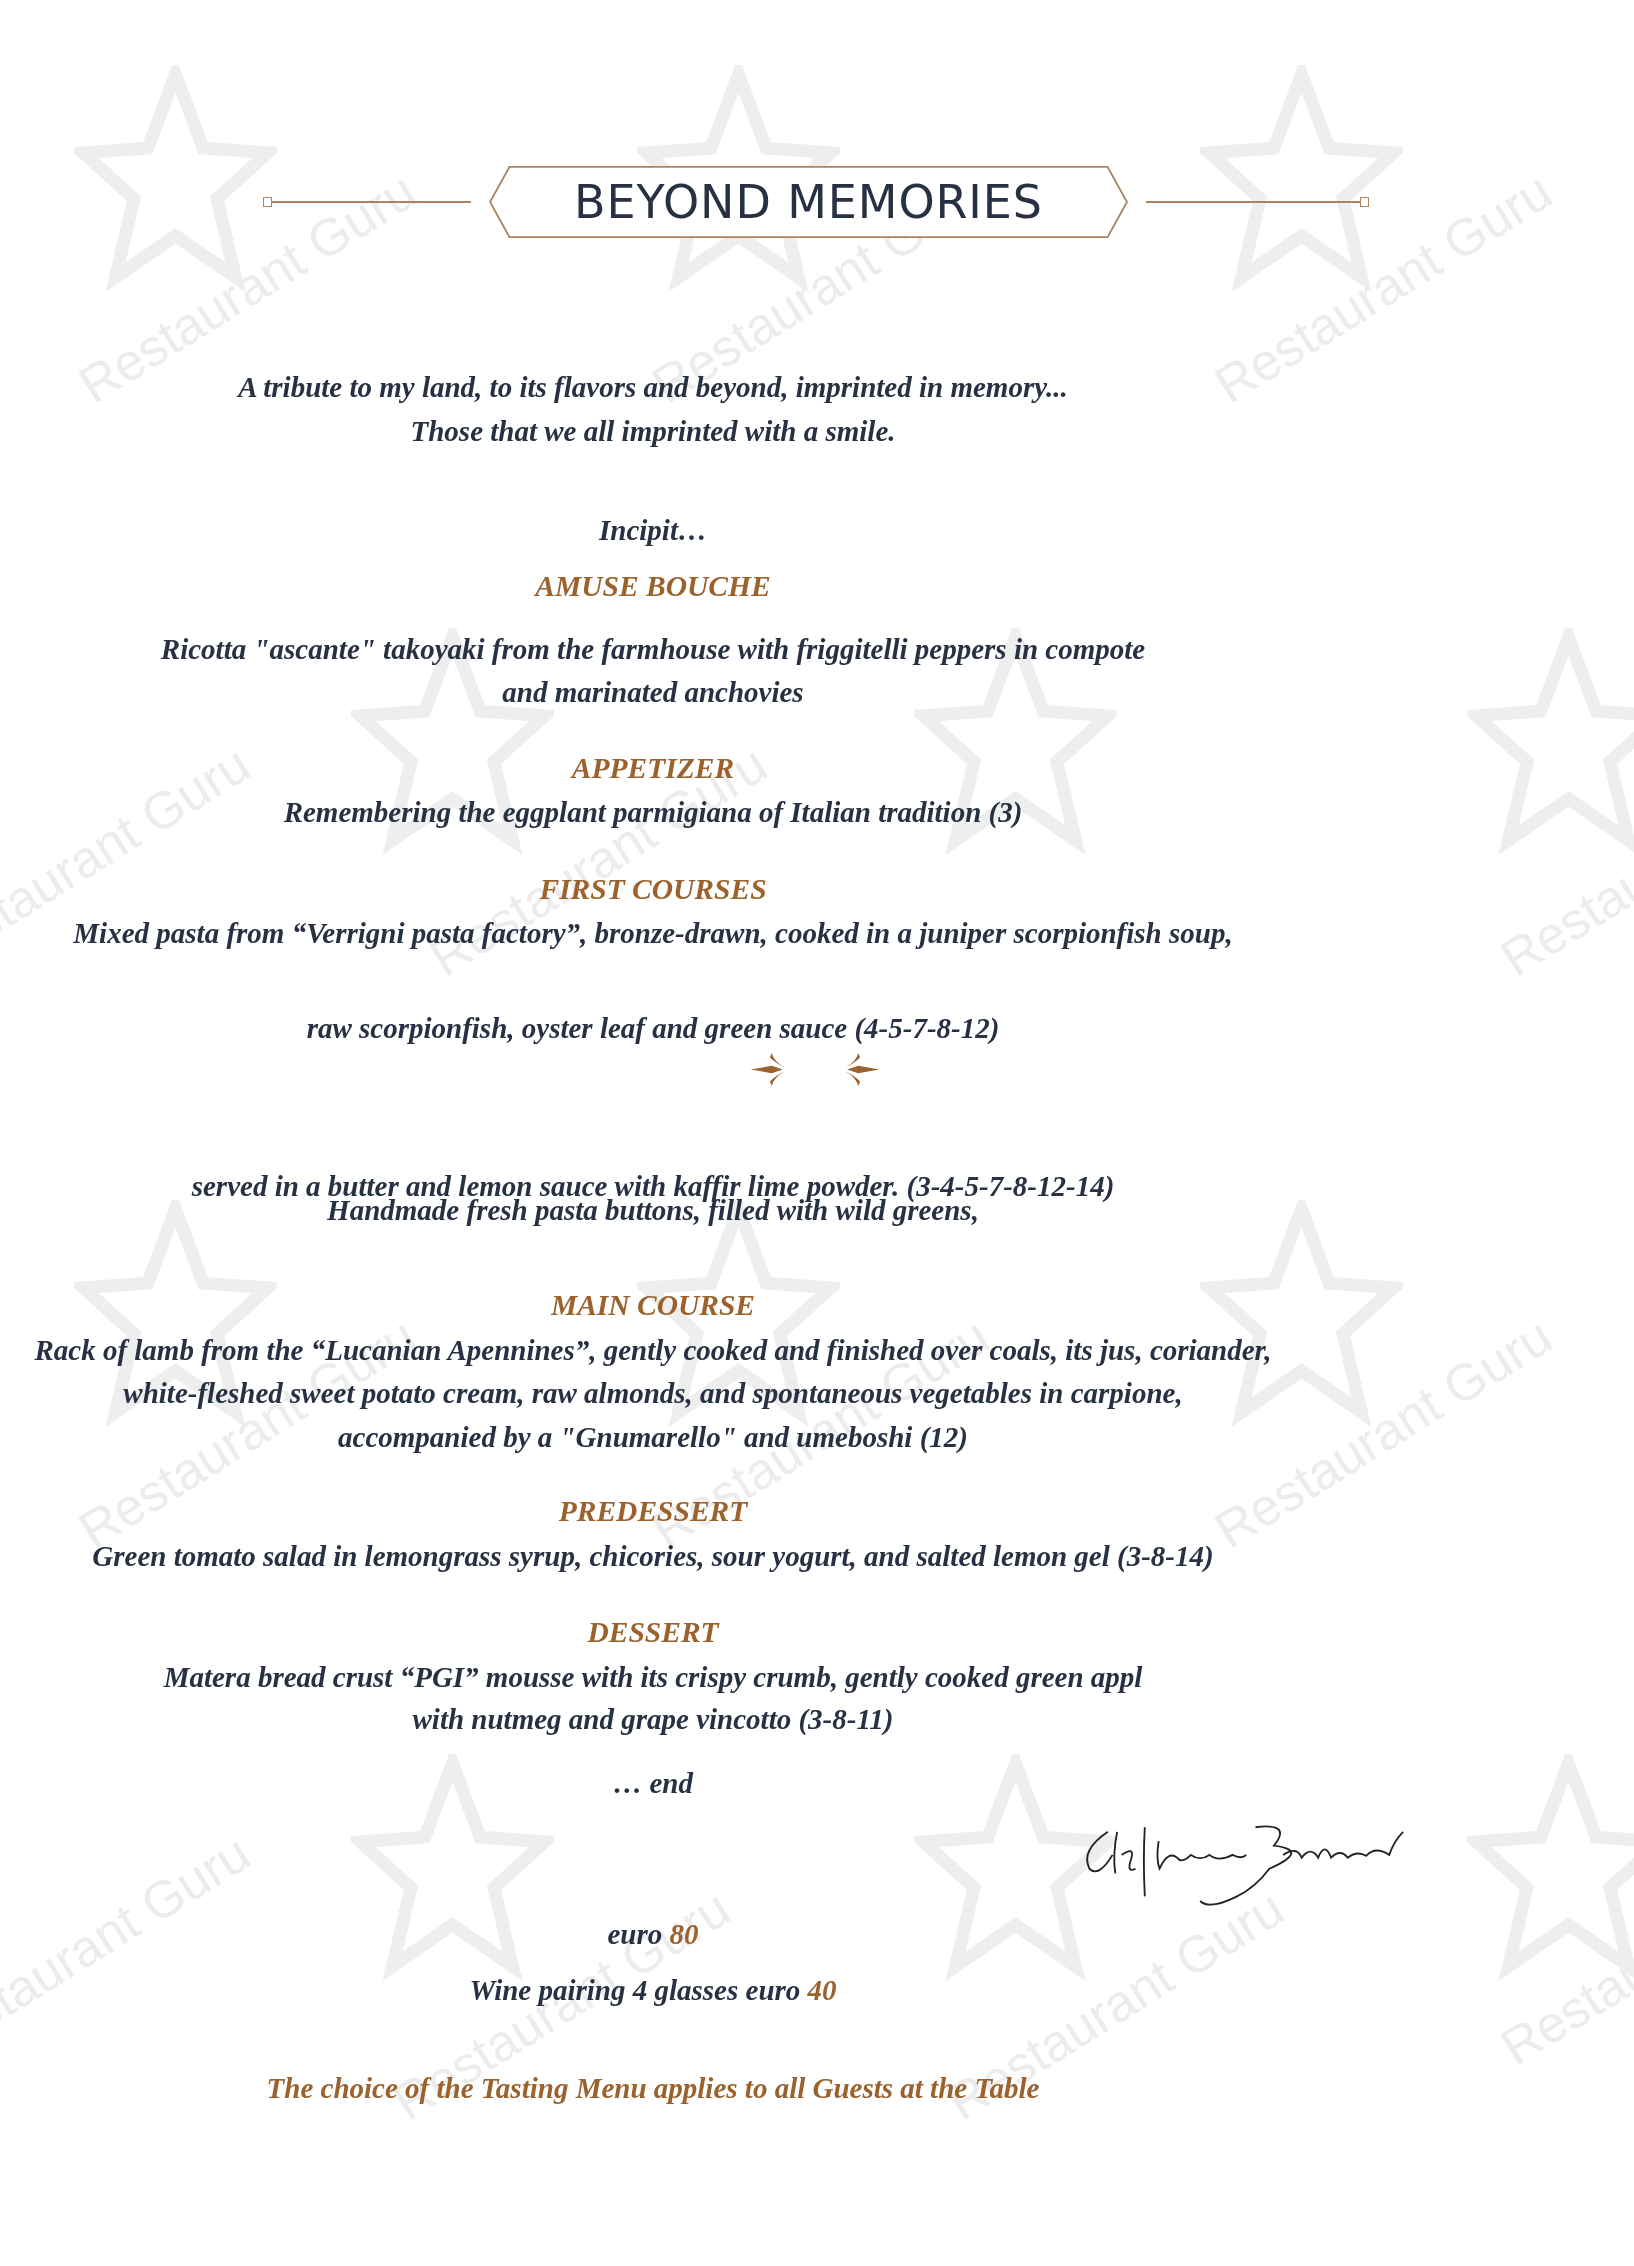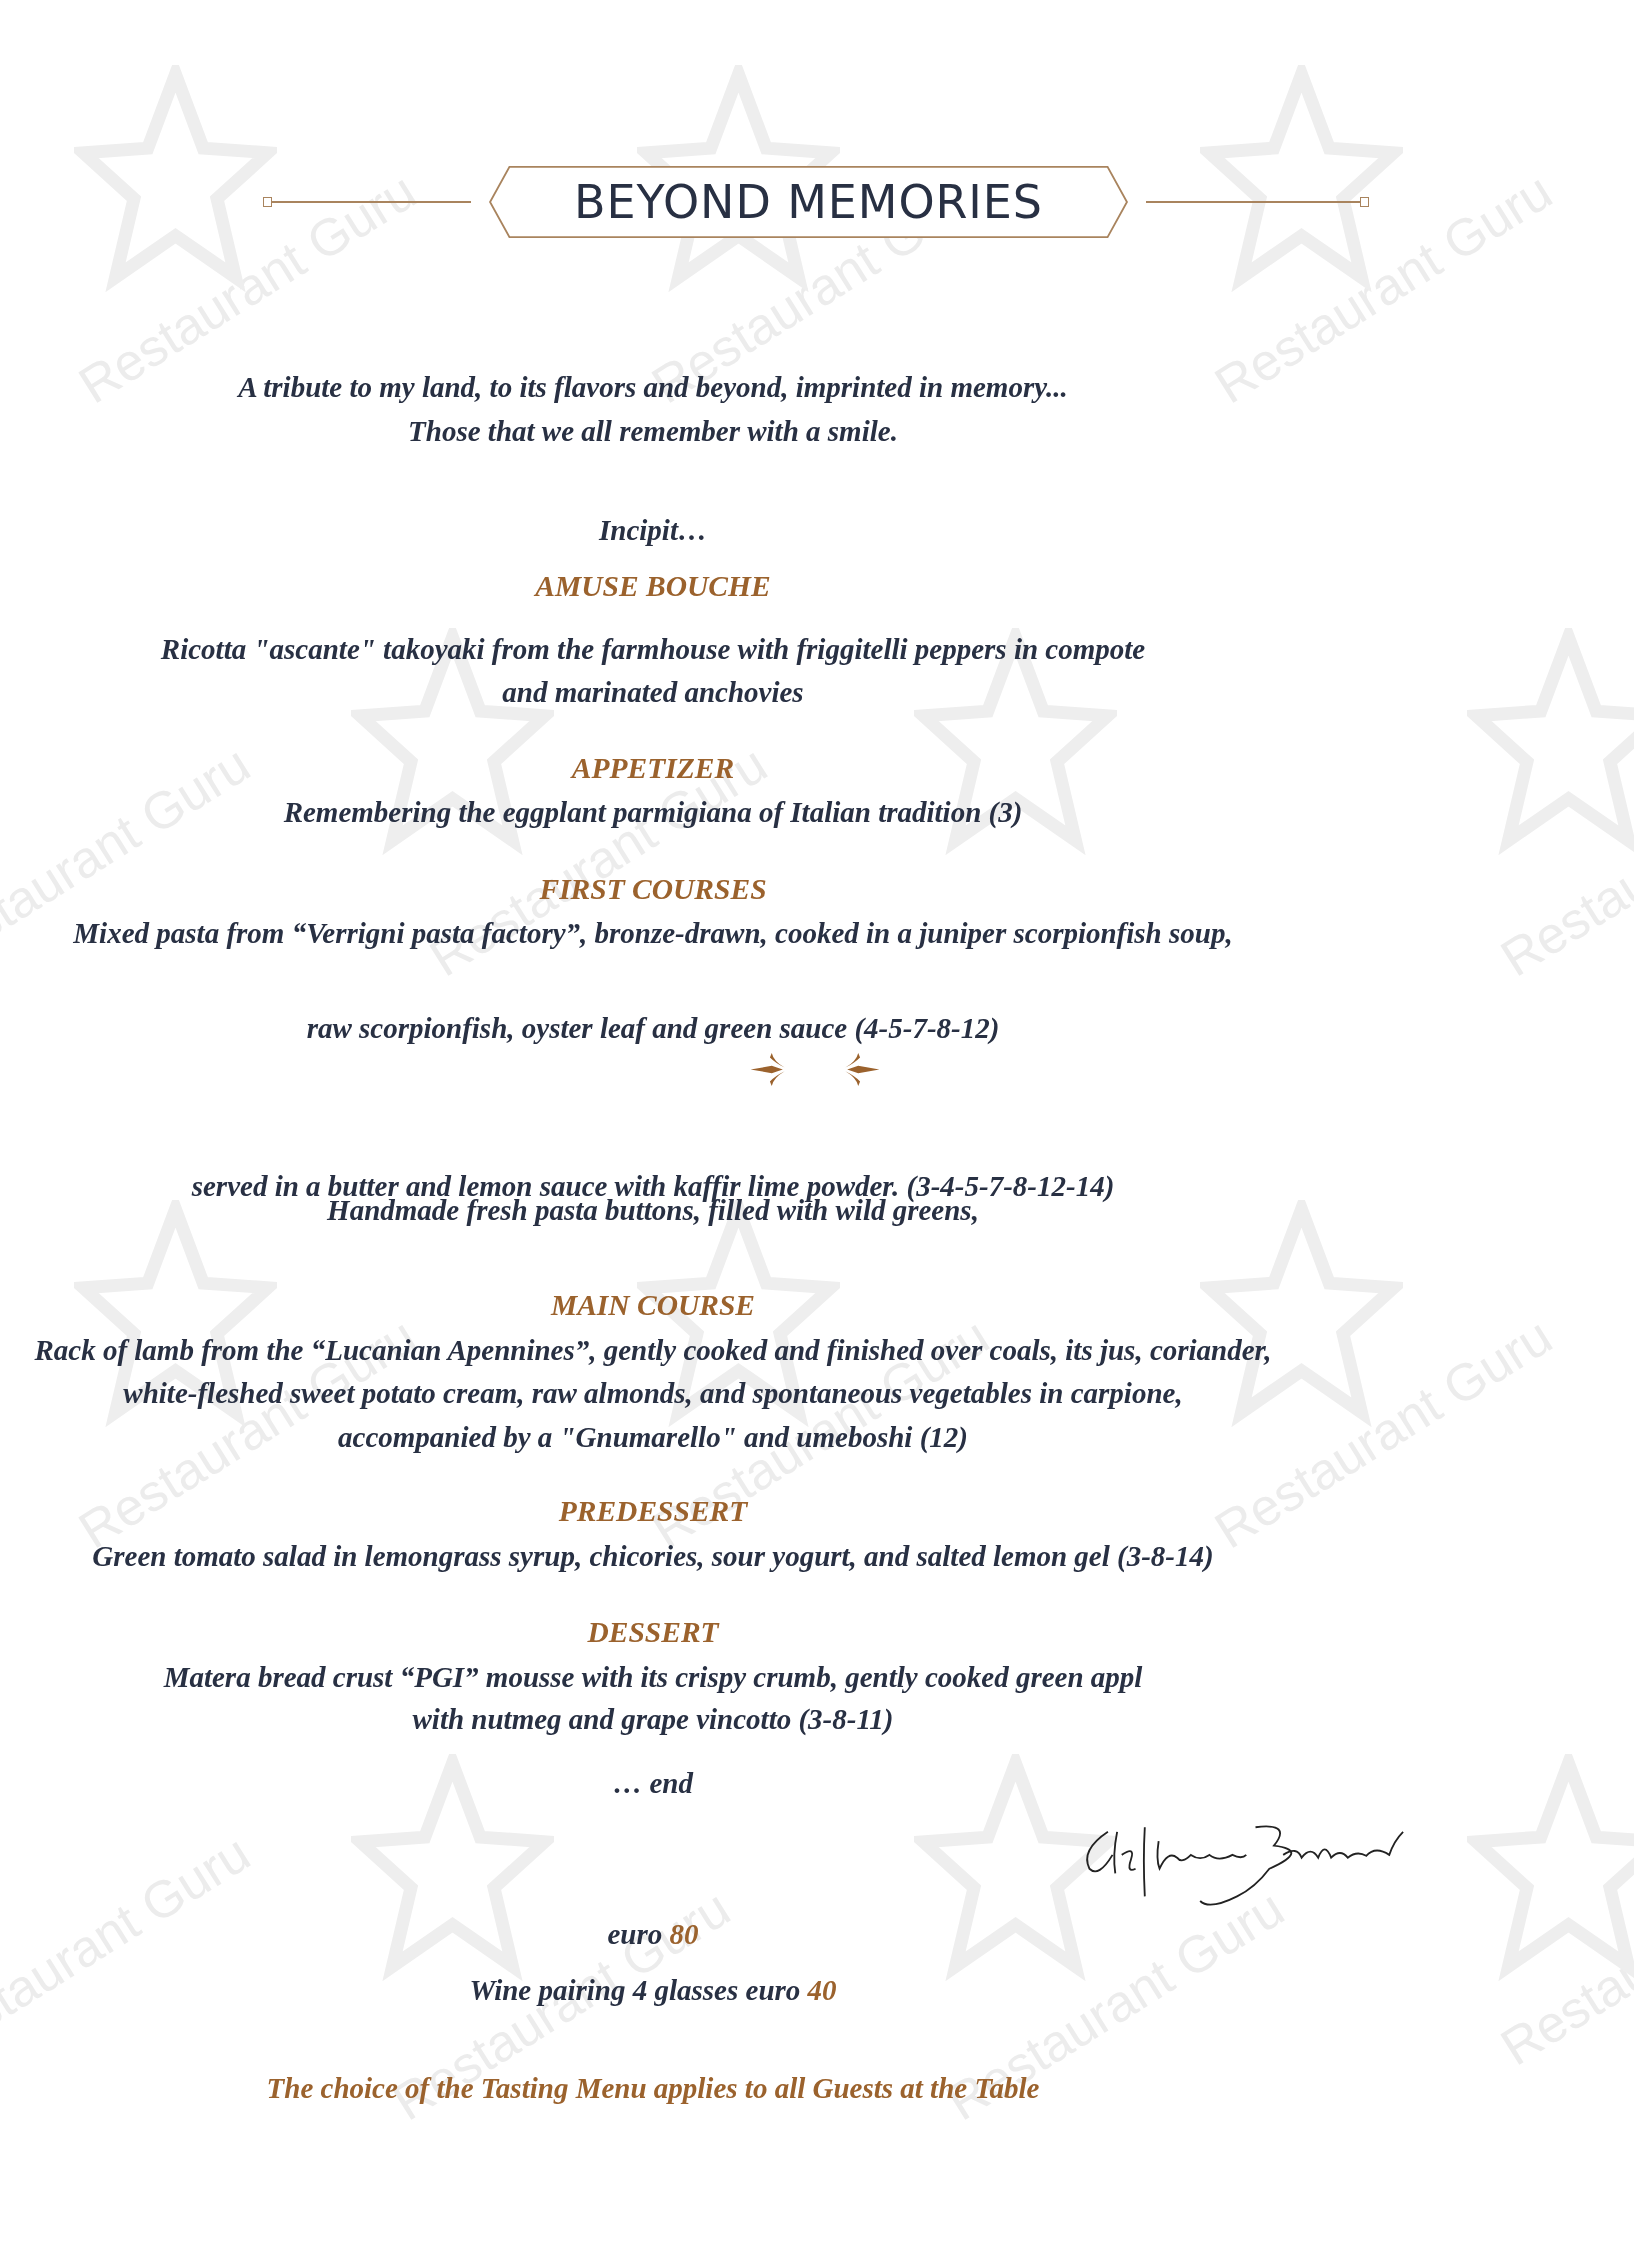"Those that we all remember" div.line { text: remember -> imprinted }
